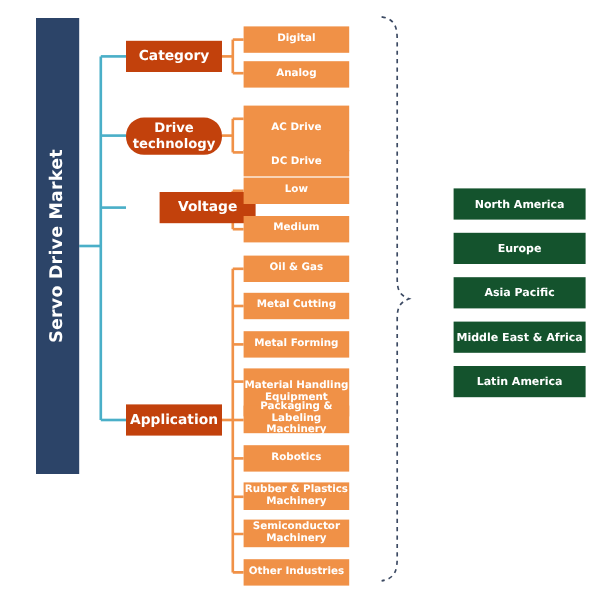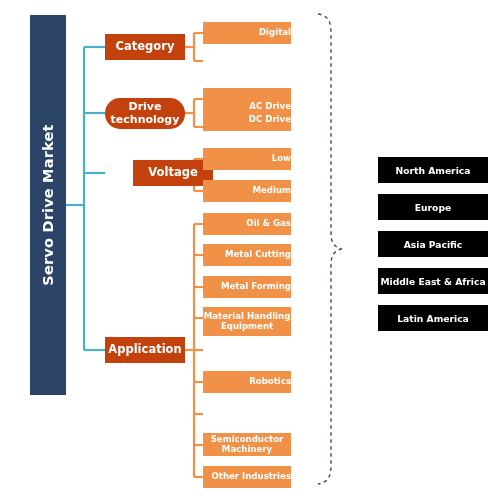"Digital" .leaf-box { justify-content: flex-end -> center }
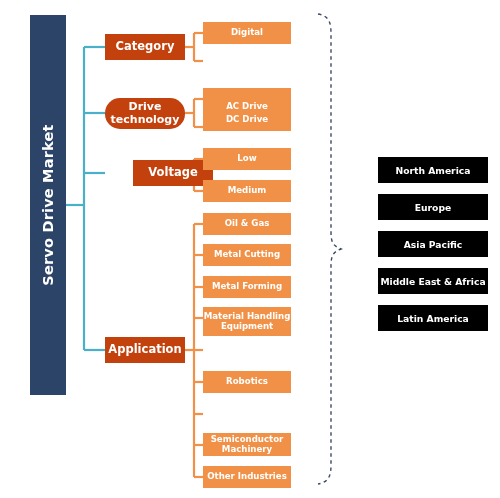"Analog" div.leaf-box { html: none -> <div> <span>Analog</span> </div> }
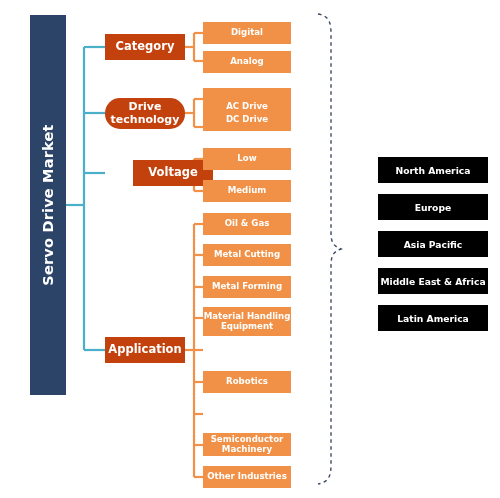"DC Drive" div.leaf-box { top: 109px -> 125px }
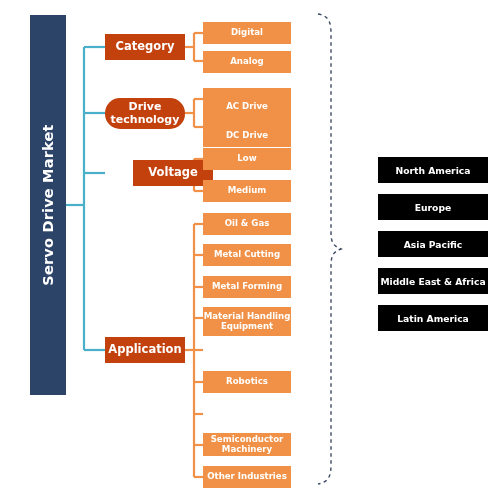"North America" .region-box { background: #000000 -> #14532d }
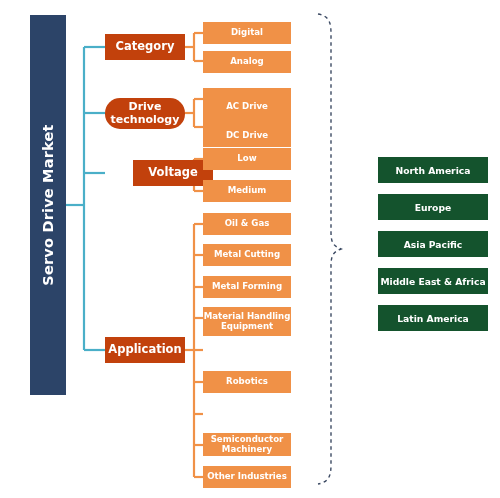"Material Handling Equipment" div.leaf-box { height: 29px -> 40px }
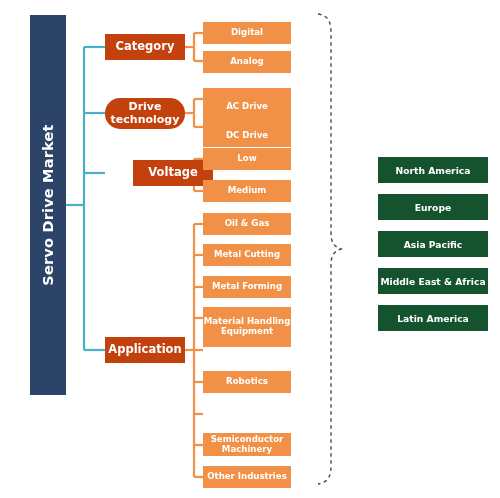"Packaging & Labeling Machinery" div.leaf-box { html: none -> <div> <span>Packaging &amp; Labeling Machinery</span> </div> }
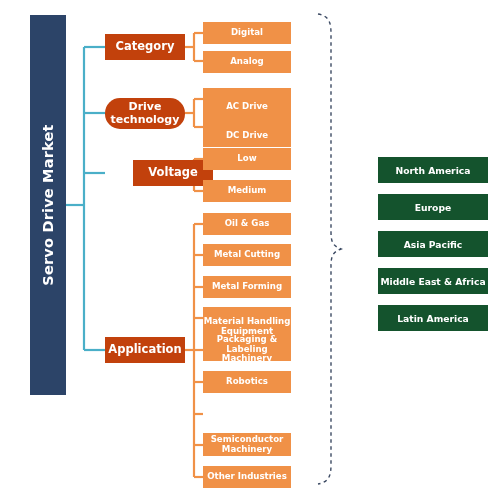"Rubber & Plastics Machinery" div.leaf-box { html: none -> <div> <span>Rubber &amp; Plastics Machinery</span> </div> }
